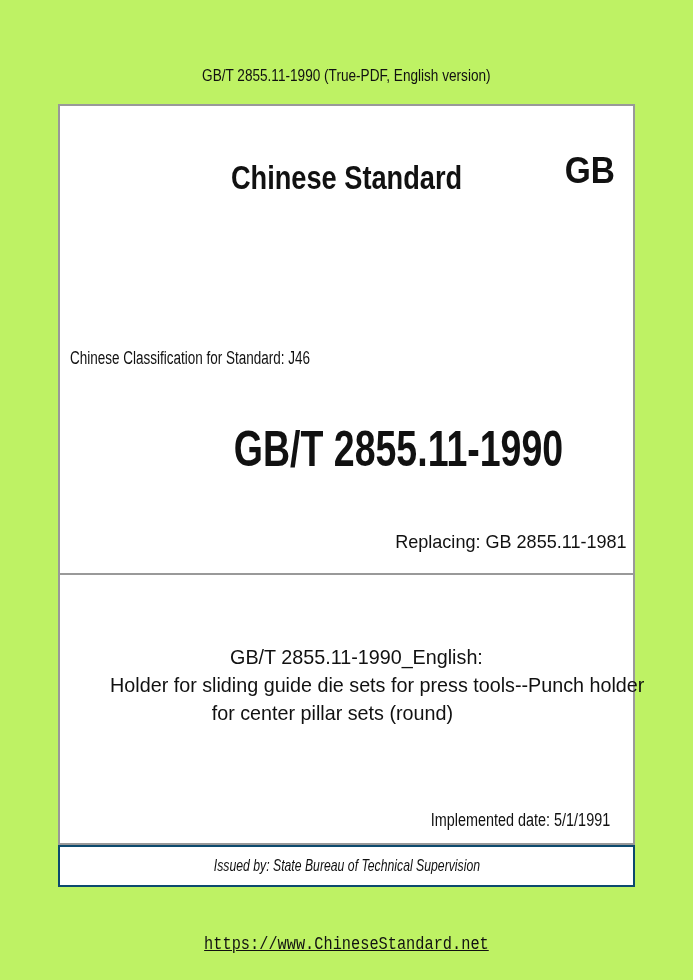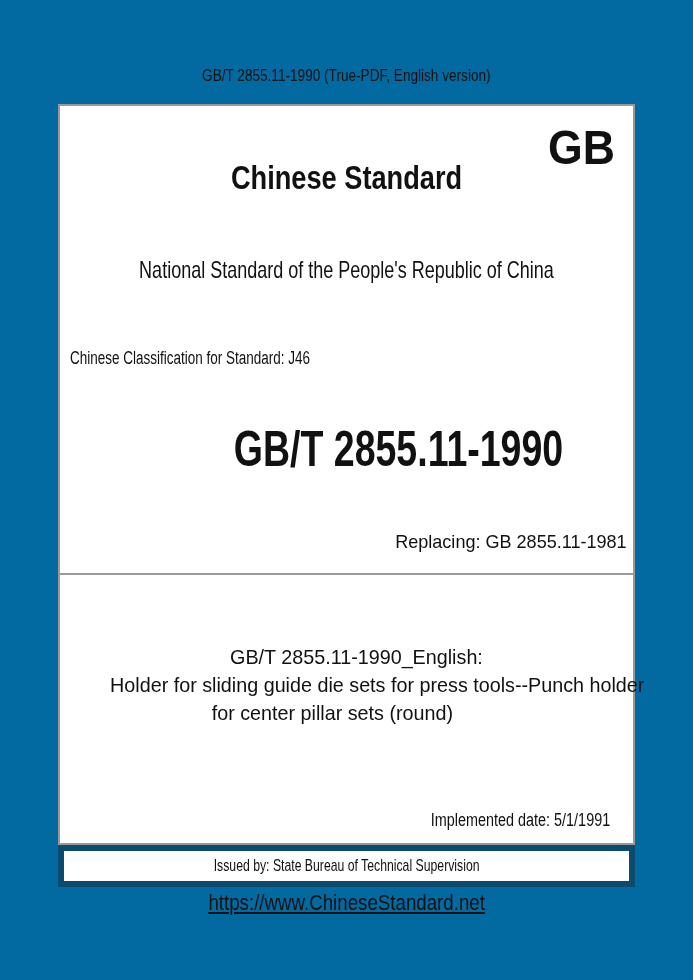"GB/T 2855.11-1990 (True-PDF, English" .page { background: #0369a1 -> #bef264 }
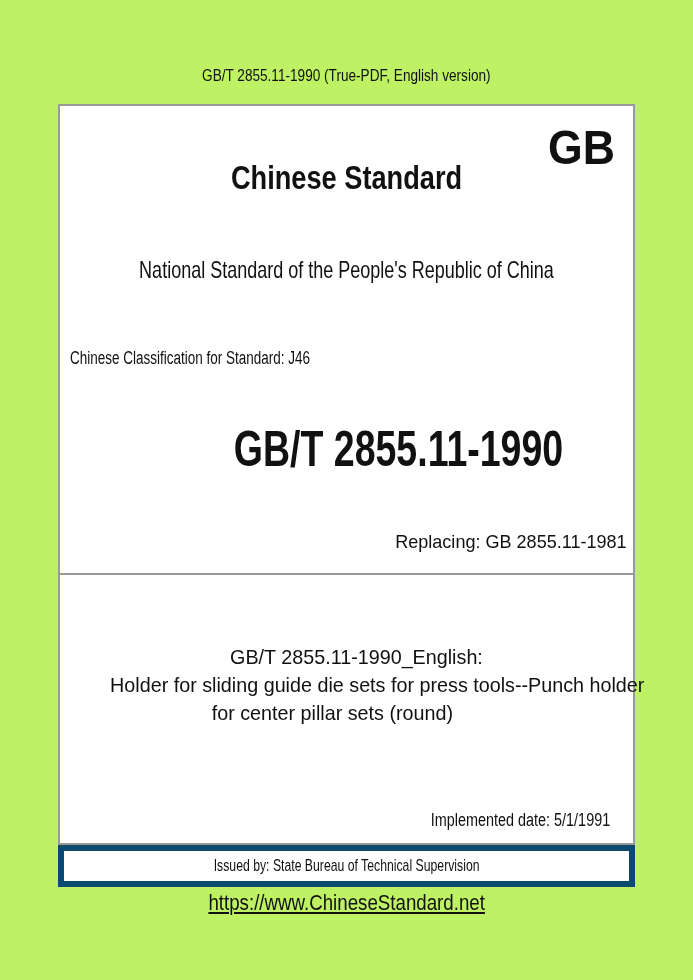"GB" div.abs { font-size: 48px -> 36px; top: 120px -> 150px }
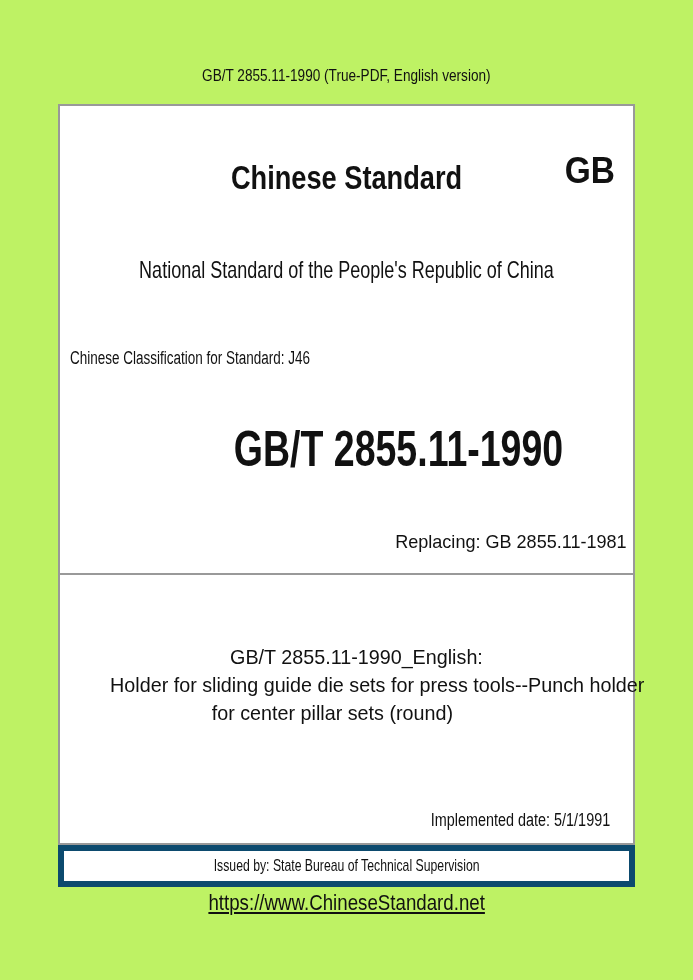"National Standard of the People's" div.abs { html: <div> <span>National Standard of the People's Republic of China</span> </div> -> none }
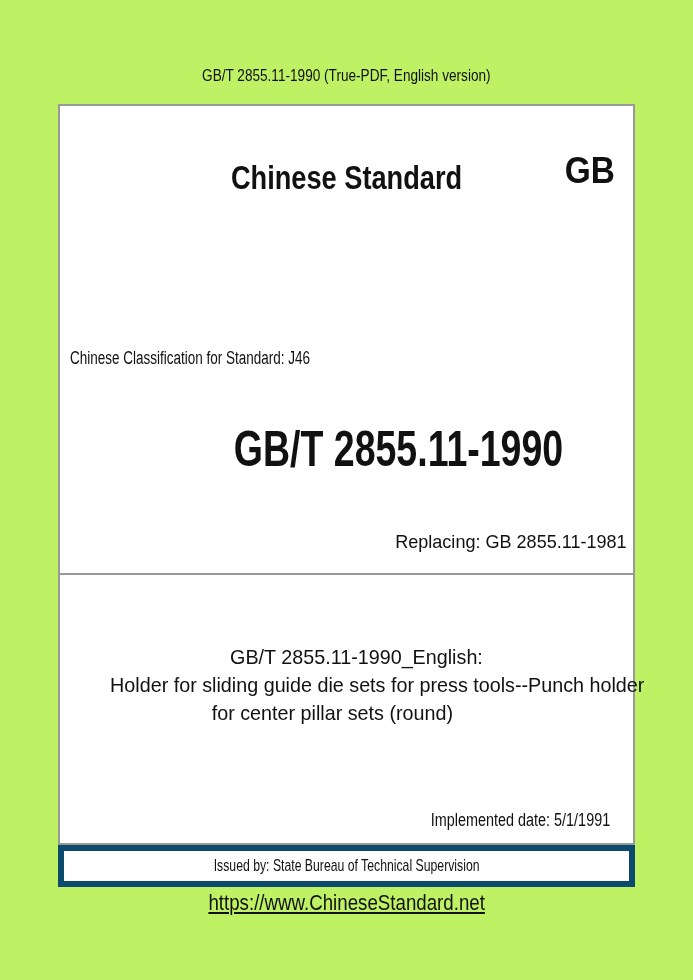"Issued by: State Bureau of" .issuer-box { border: 6px solid #0c4a6e -> 2px solid #0c4a6e; font-style: none -> italic }
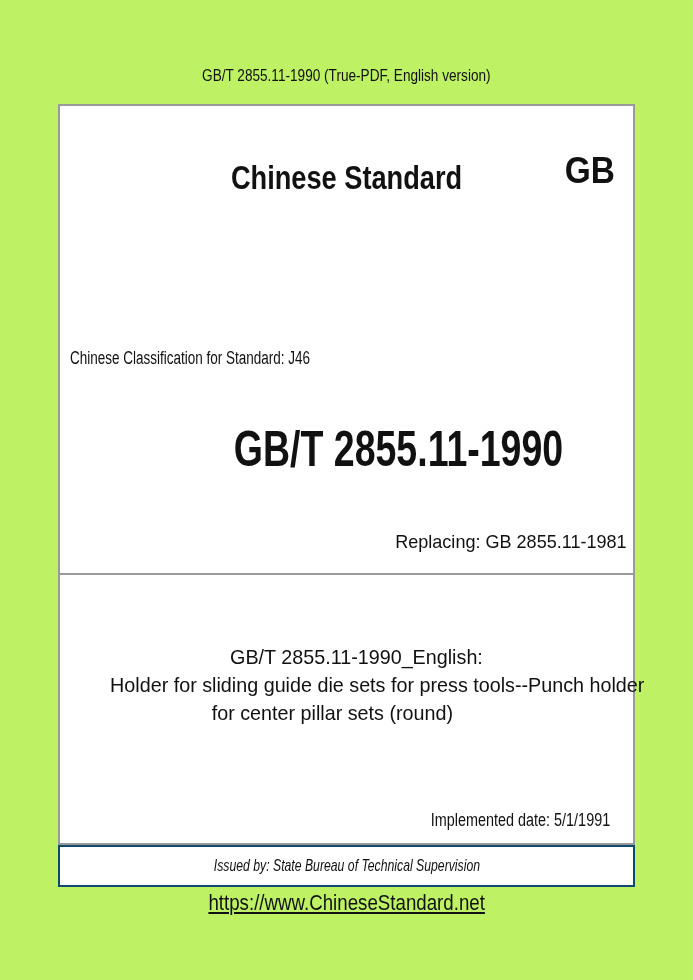"https://www.ChineseStandard.net" div.abs { font-family: none -> Liberation Mono, monospace; font-size: 22px -> 18px; top: 890px -> 934px }
